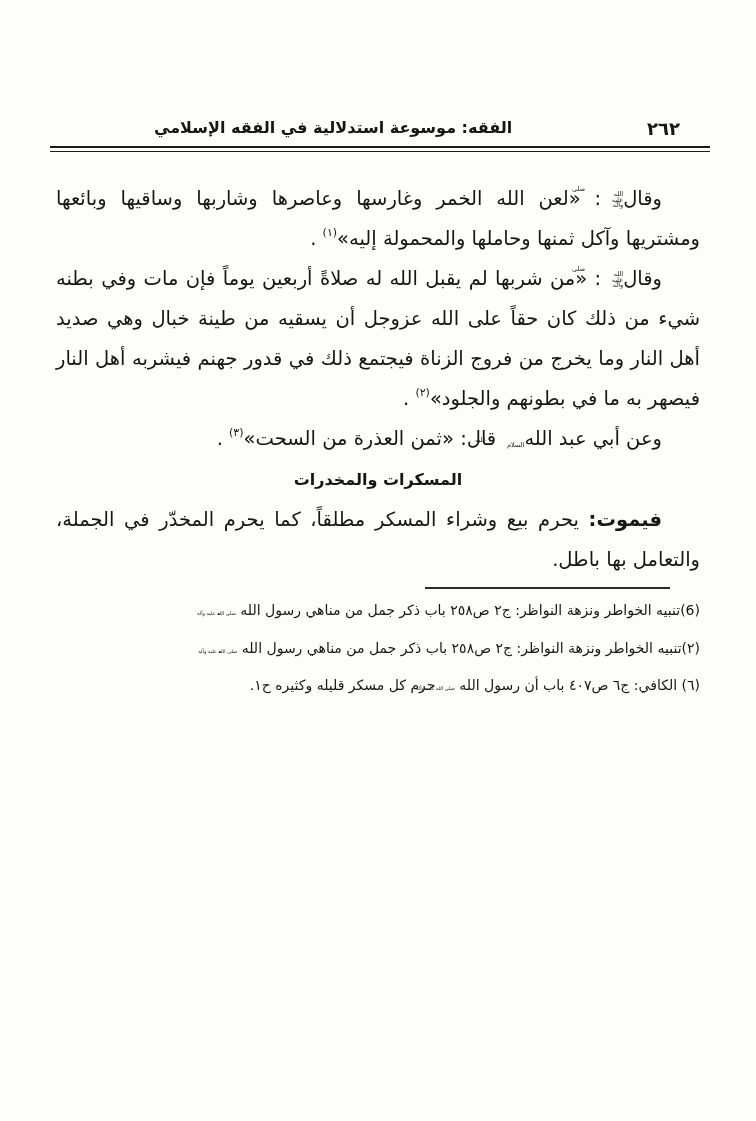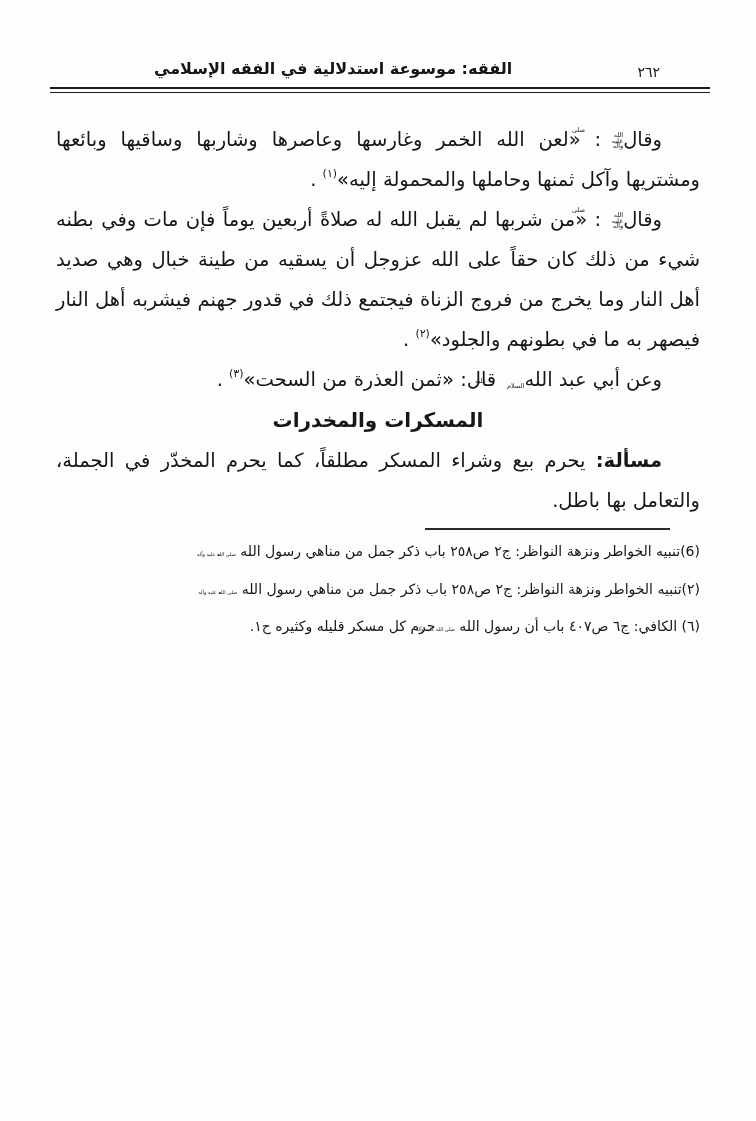"الفقه: موسوعة استدلالية في الفقه" .page-header { margin-top: 53px -> 112px }
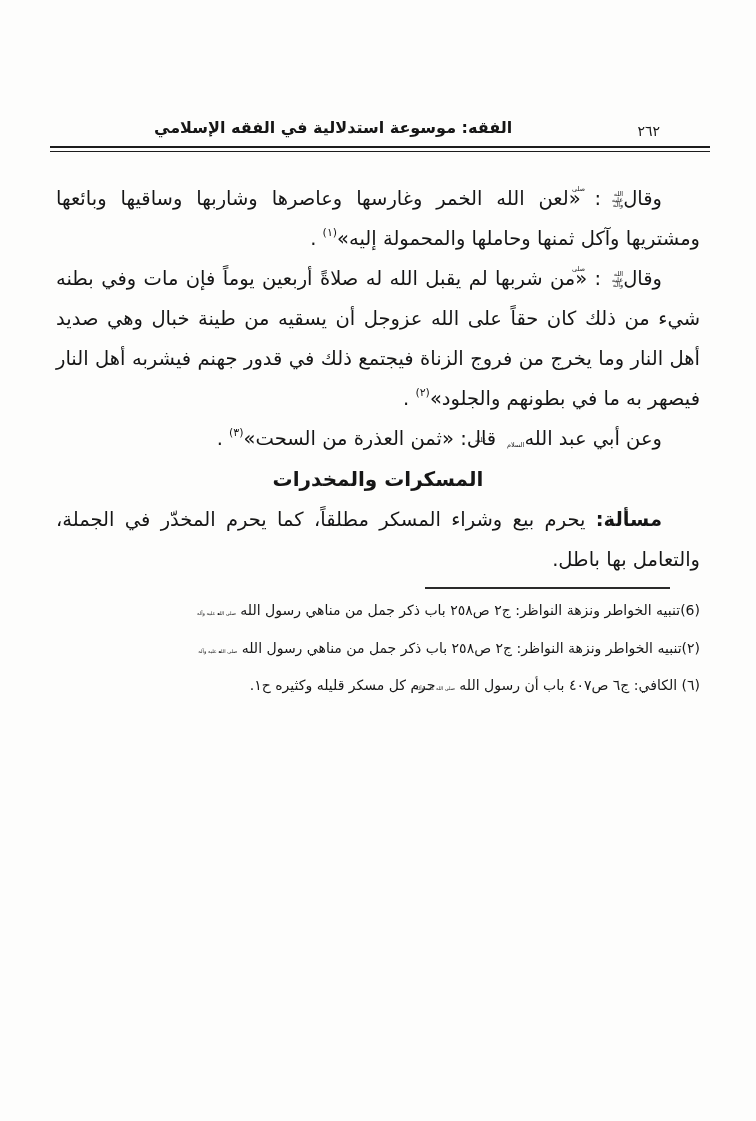"٢٦٢" .page-number { font-size: 14px -> 18px; font-weight: normal -> bold; right: 40px -> 20px }
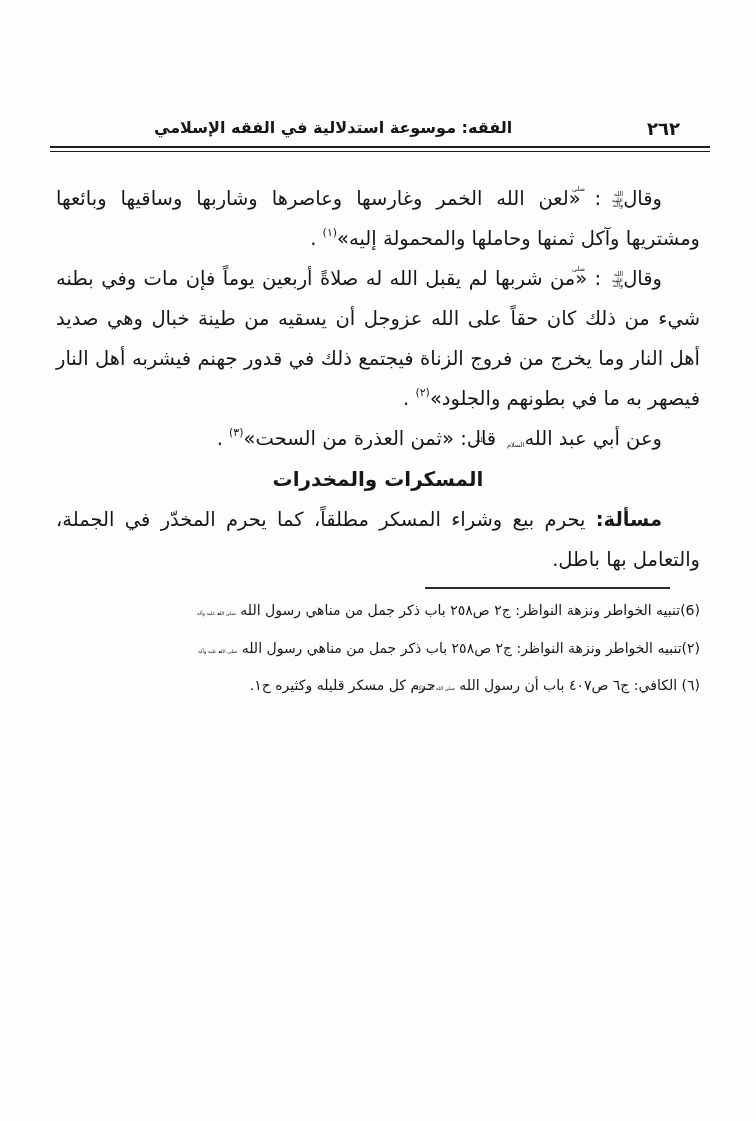"المسكرات والمخدرات" .section-heading { font-size: 20px -> 16px }
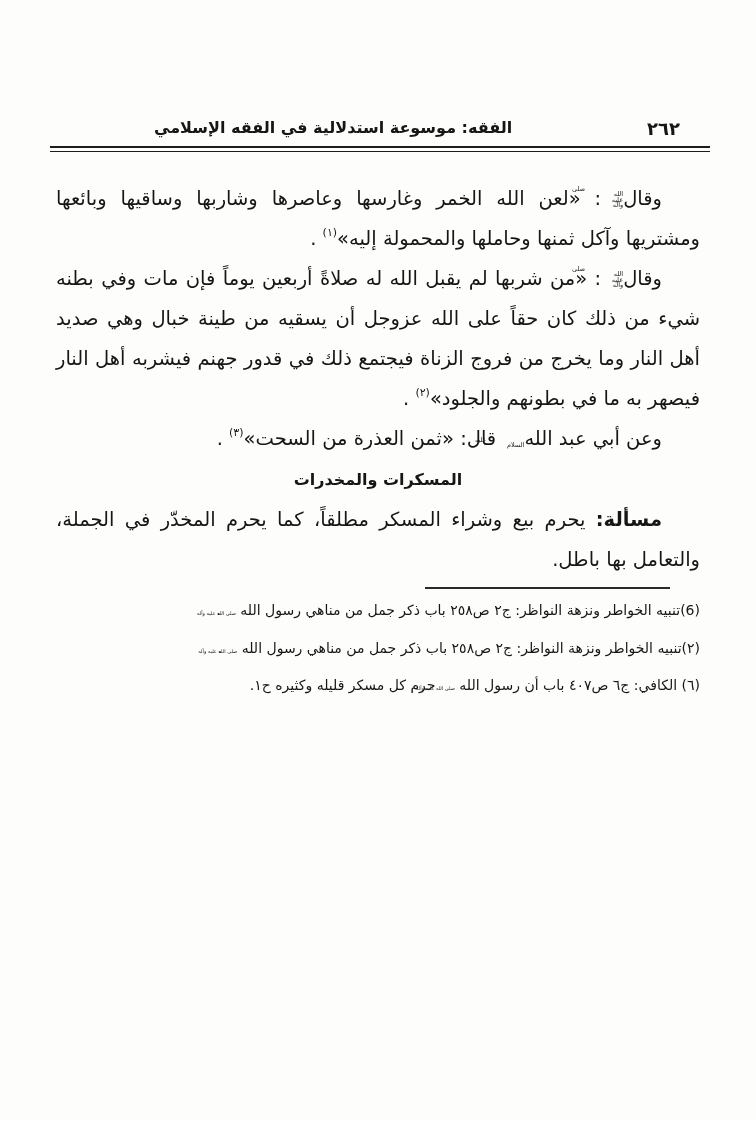"مسألة:" span.bold { text: مسألة -> فيموت }
